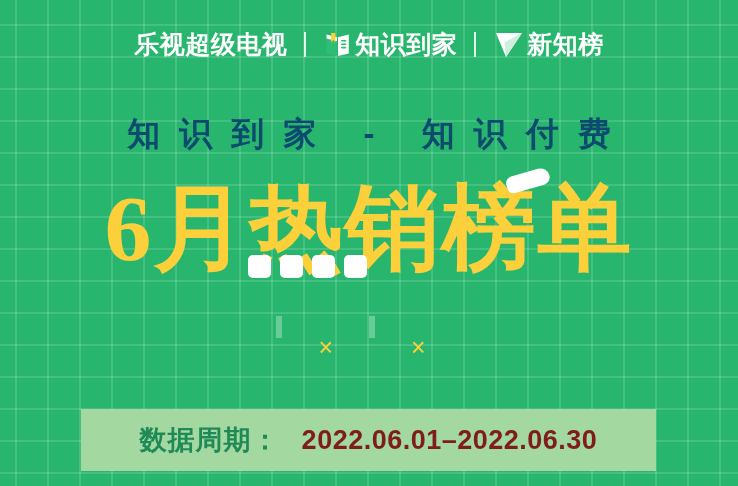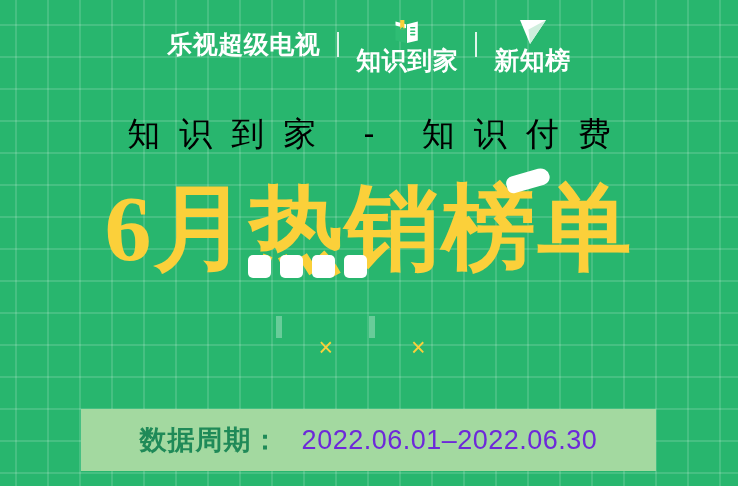"知识到家" .brand-group { flex-direction: column -> none }
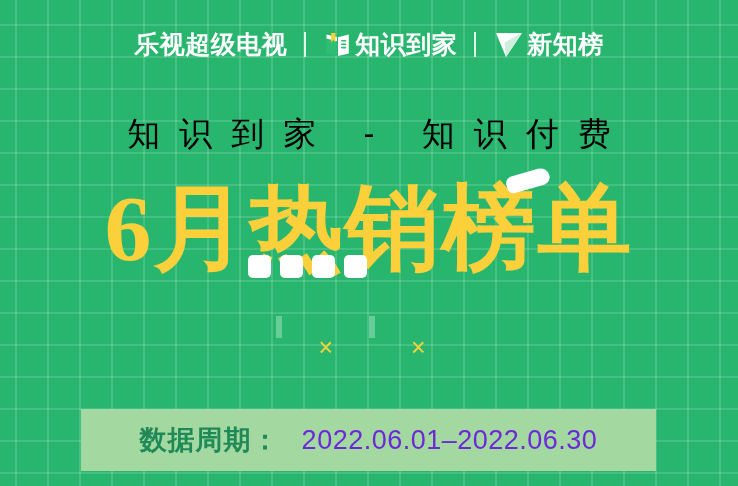"知识到家 - 知识付费" #subtitle { color: #000000 -> #0c4a6e; font-weight: 400 -> 700 }
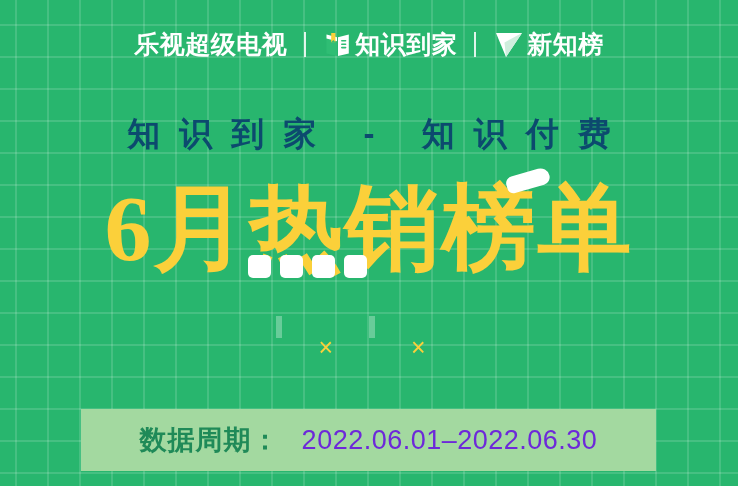"2022.06.01–2022.06.30" #date-banner .value { color: #6d28d9 -> #7f1d1d; font-weight: 400 -> 700 }
